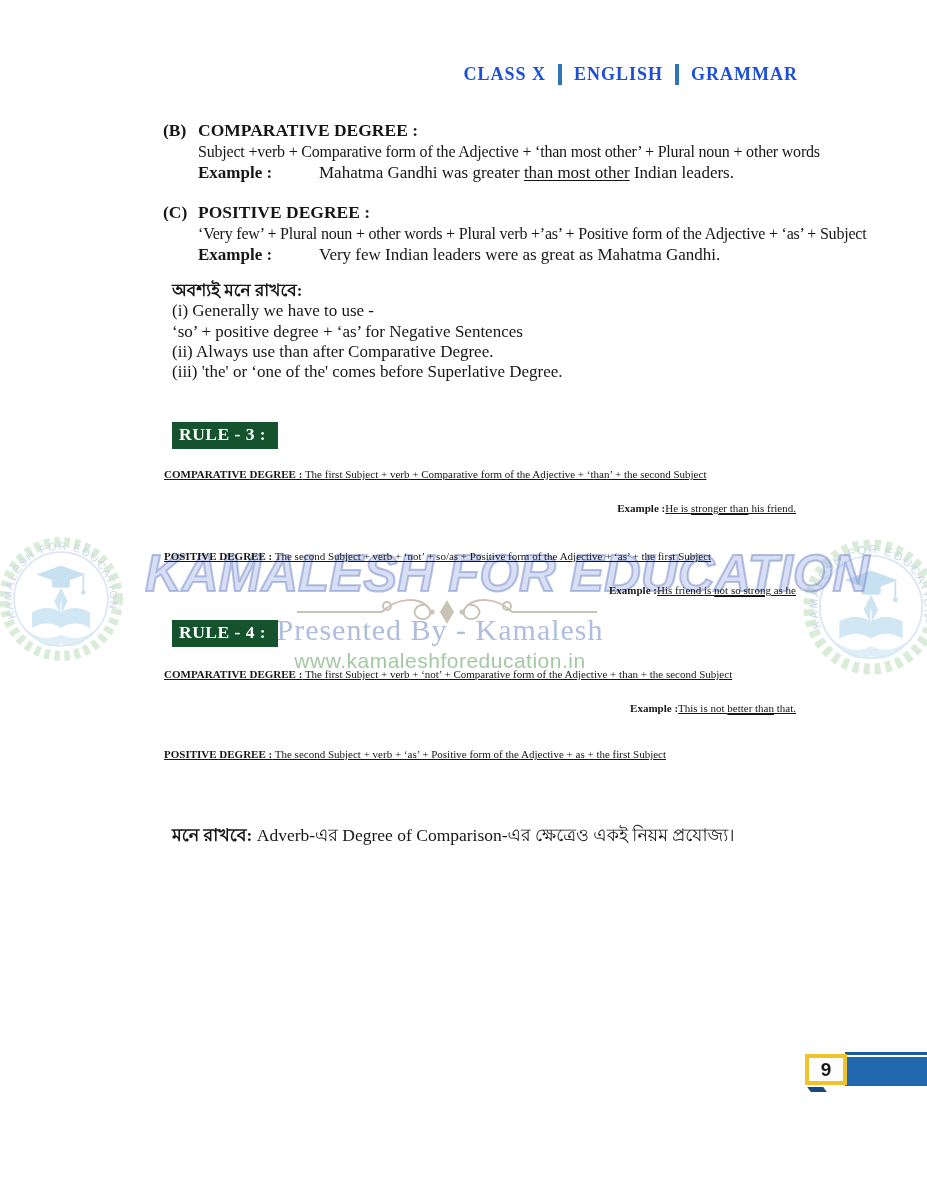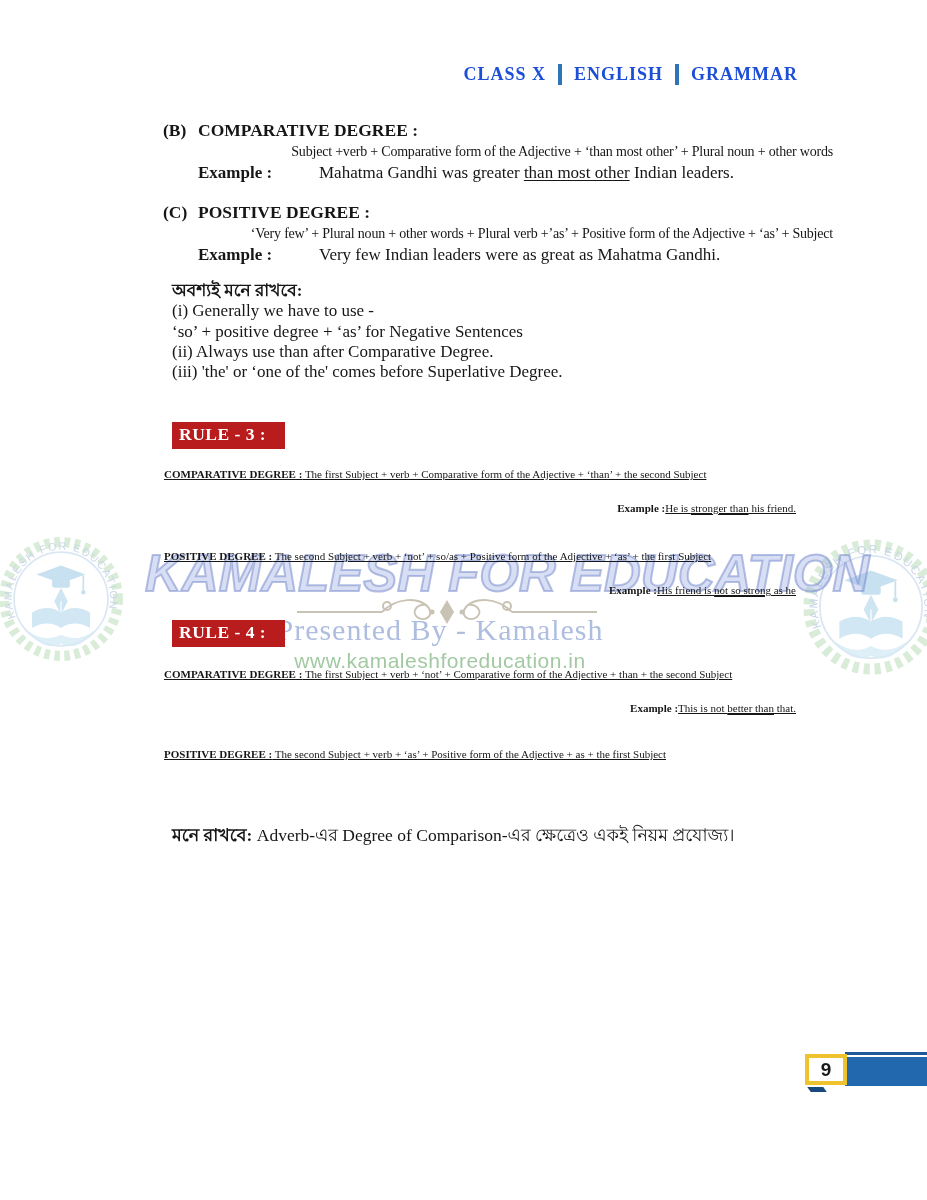"Subject +verb + Comparative form" .formula { font-size: 14px -> 16px; text-align: right -> none }
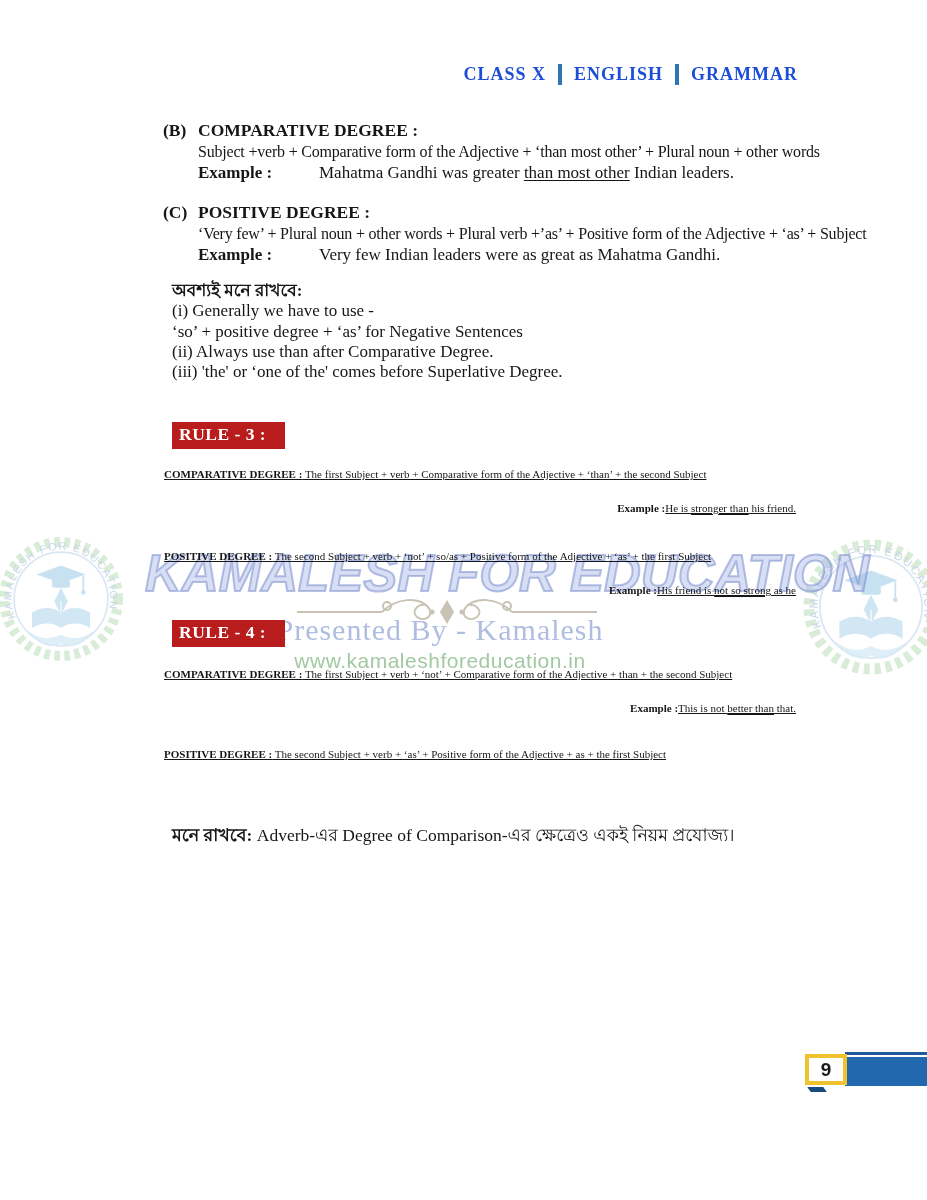"RULE - 3 :" .badge { background: #b91c1c -> #14532d; padding: 2px 19px 4px 7px -> 2px 12px 4px 7px }
